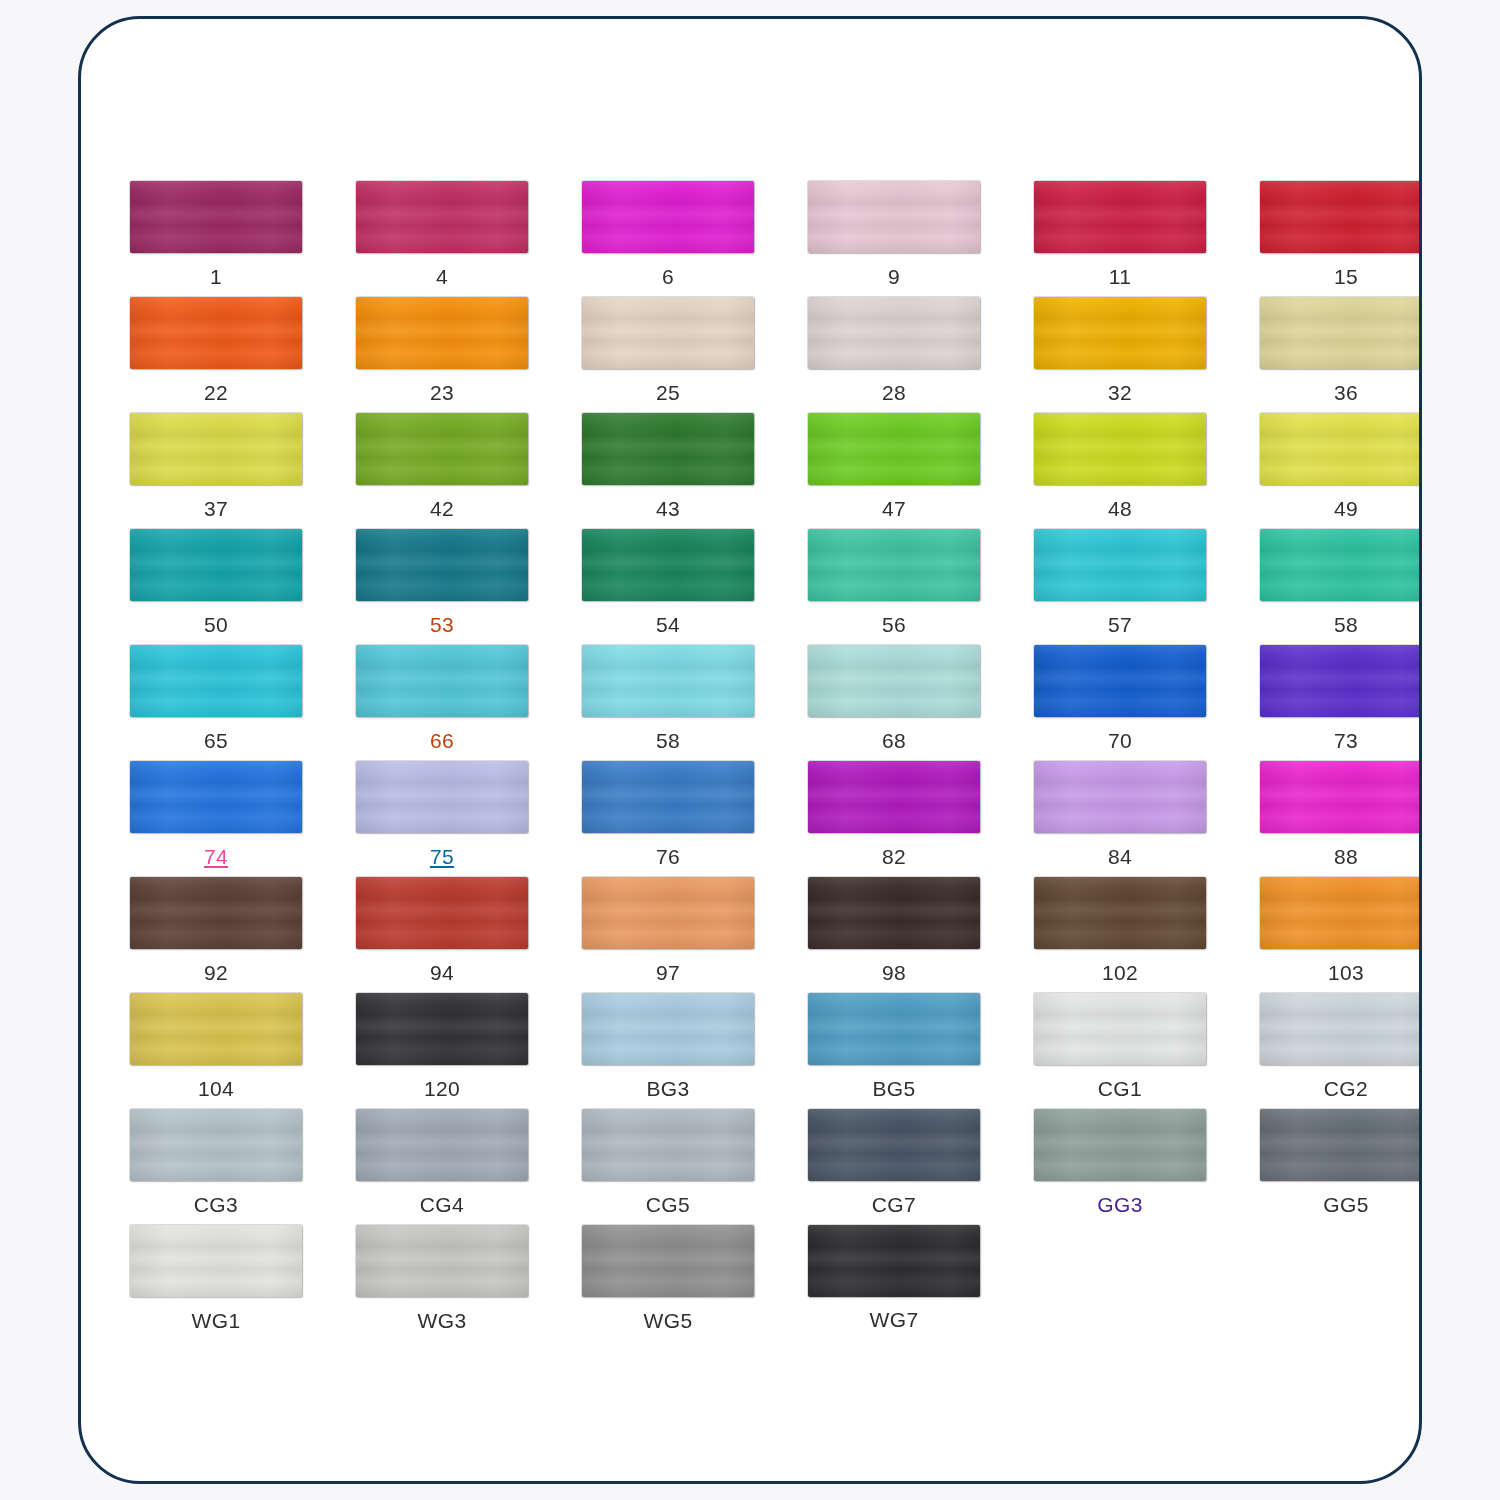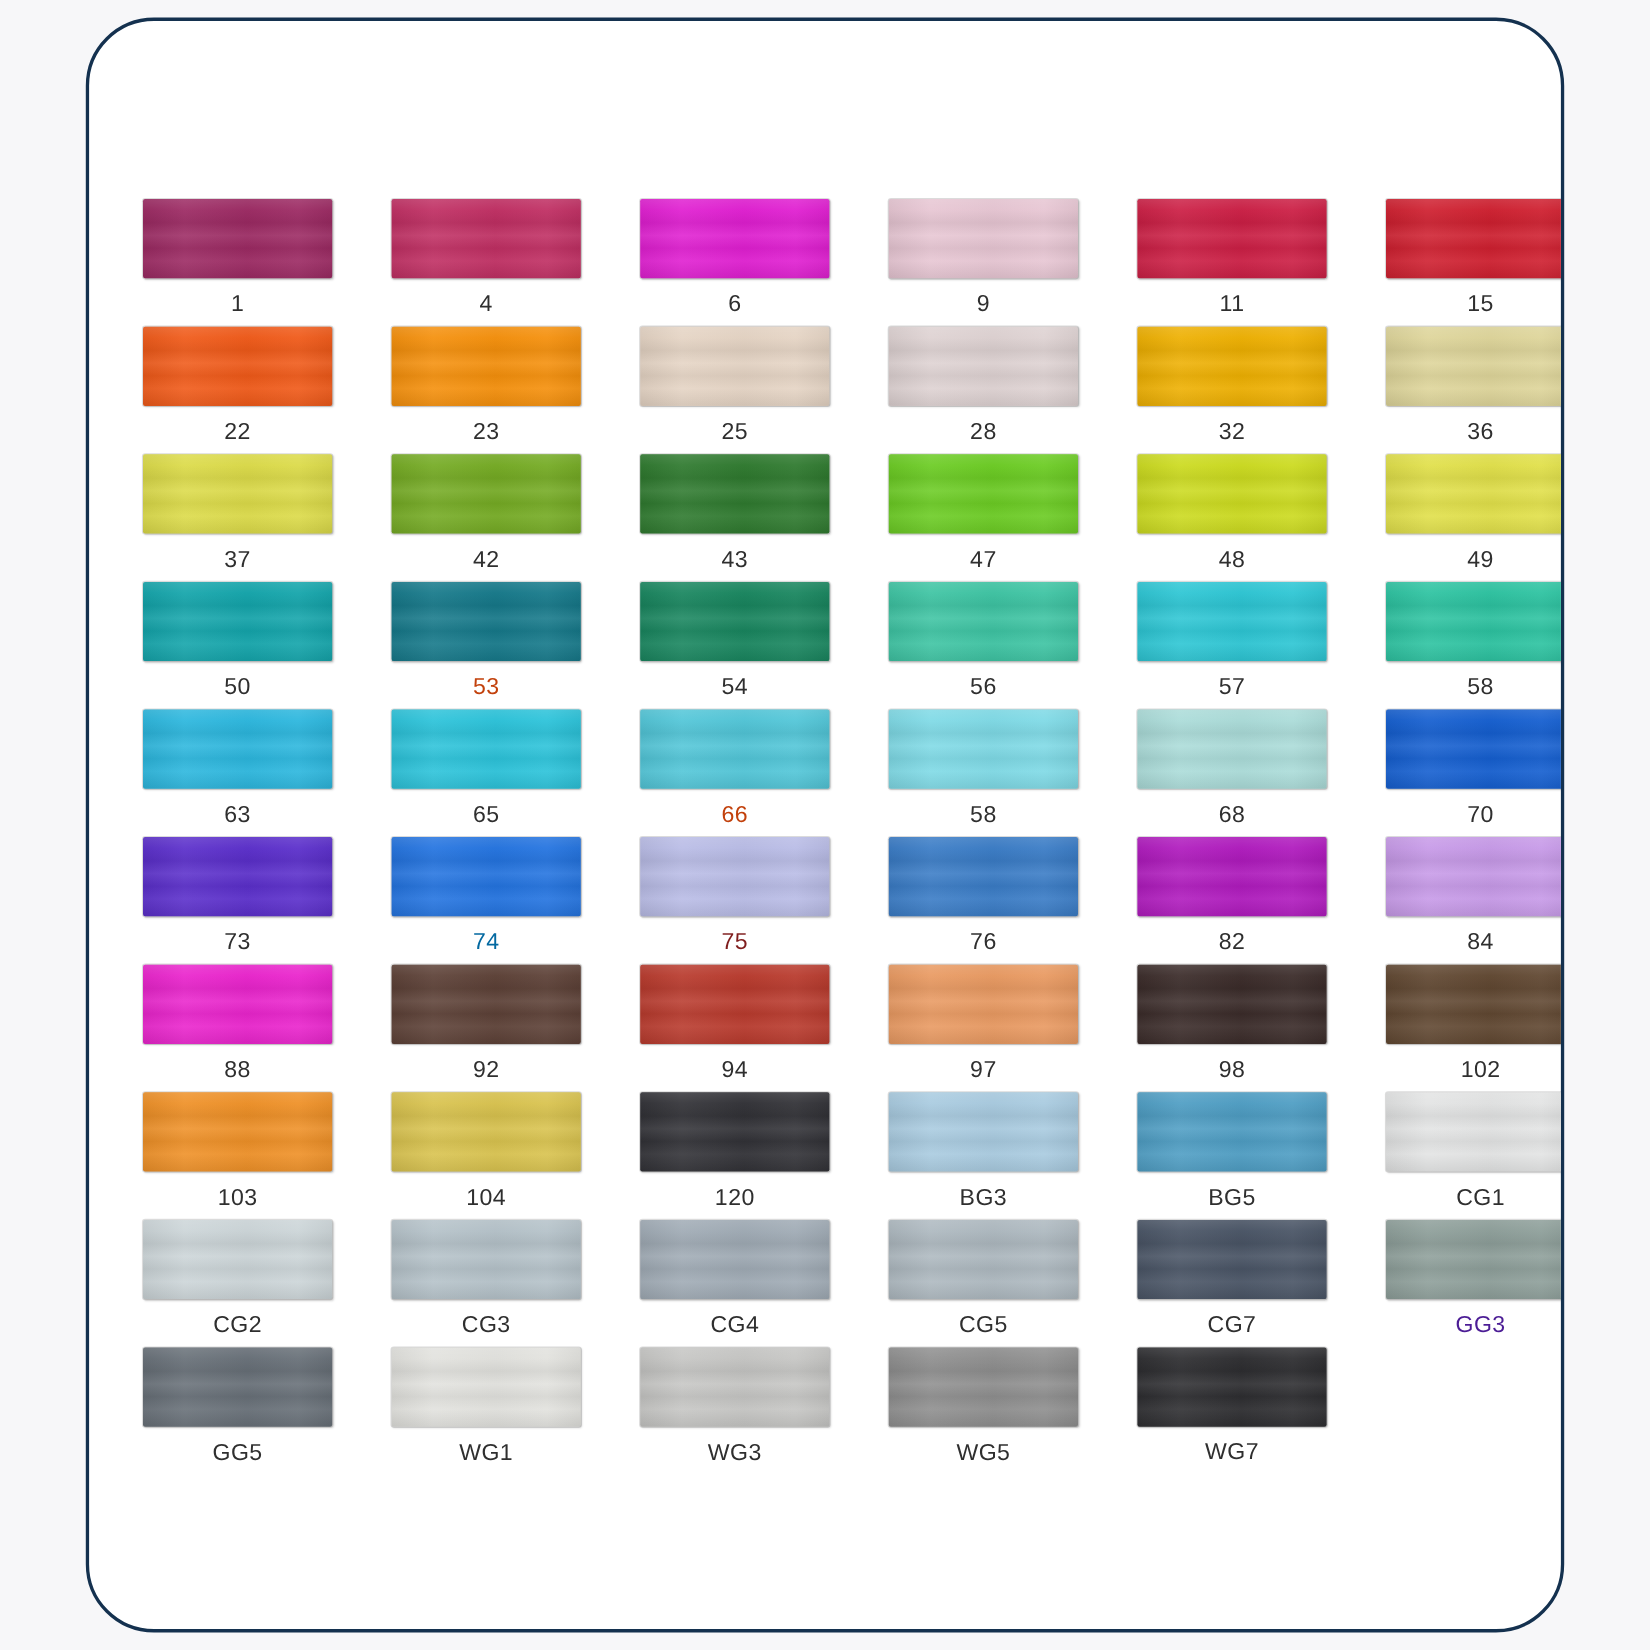"63" div.swatch-cell { html: <div> <div></div> <div>63</div> </div> -> none }
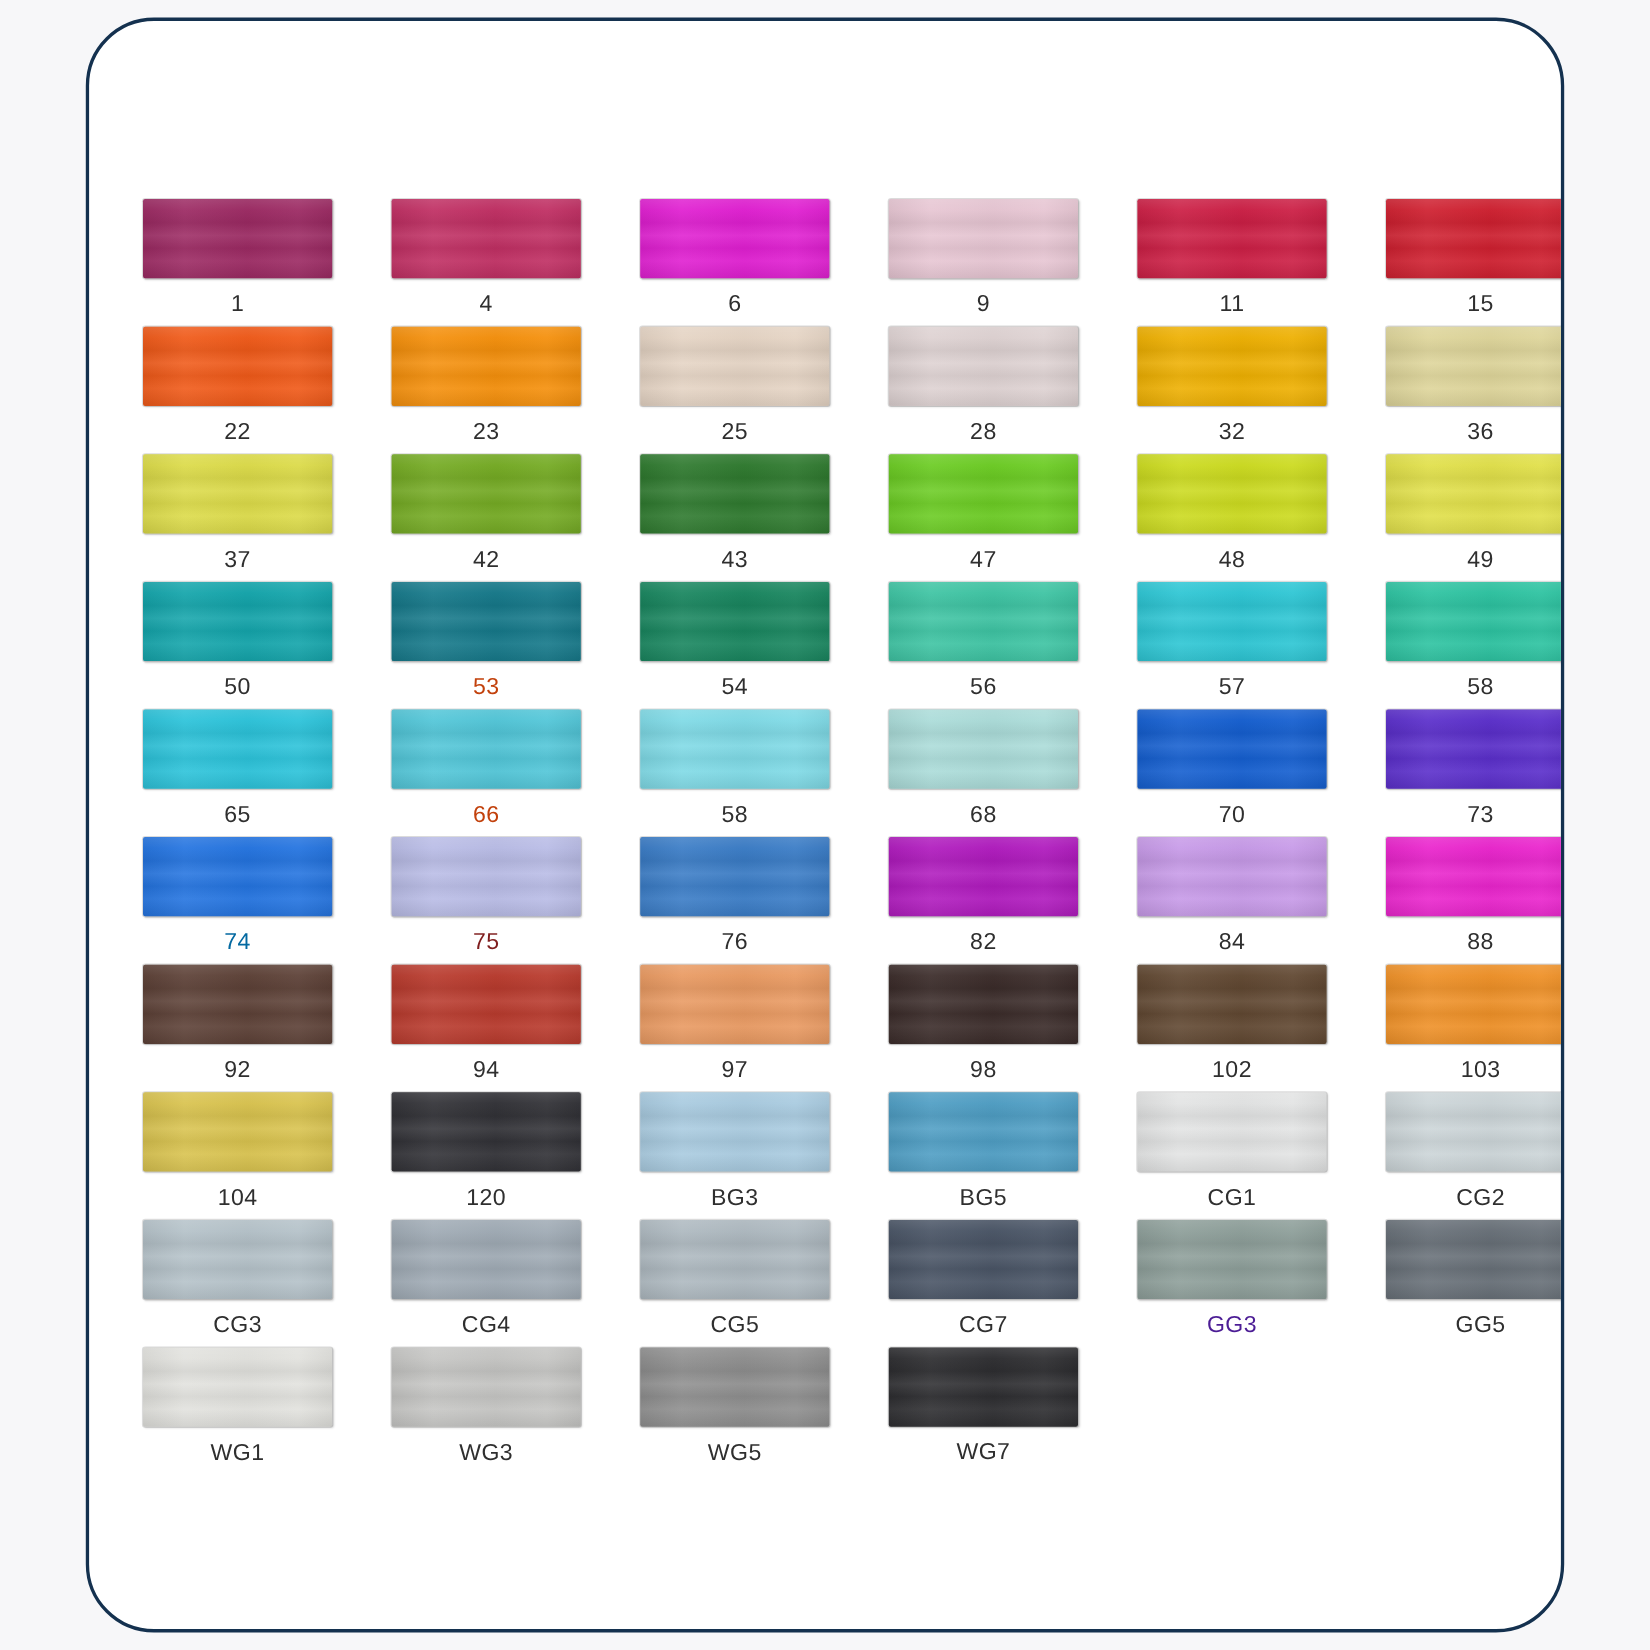"74" div.swatch-label { color: #0369a1 -> #ec4899; text-decoration: none -> underline }
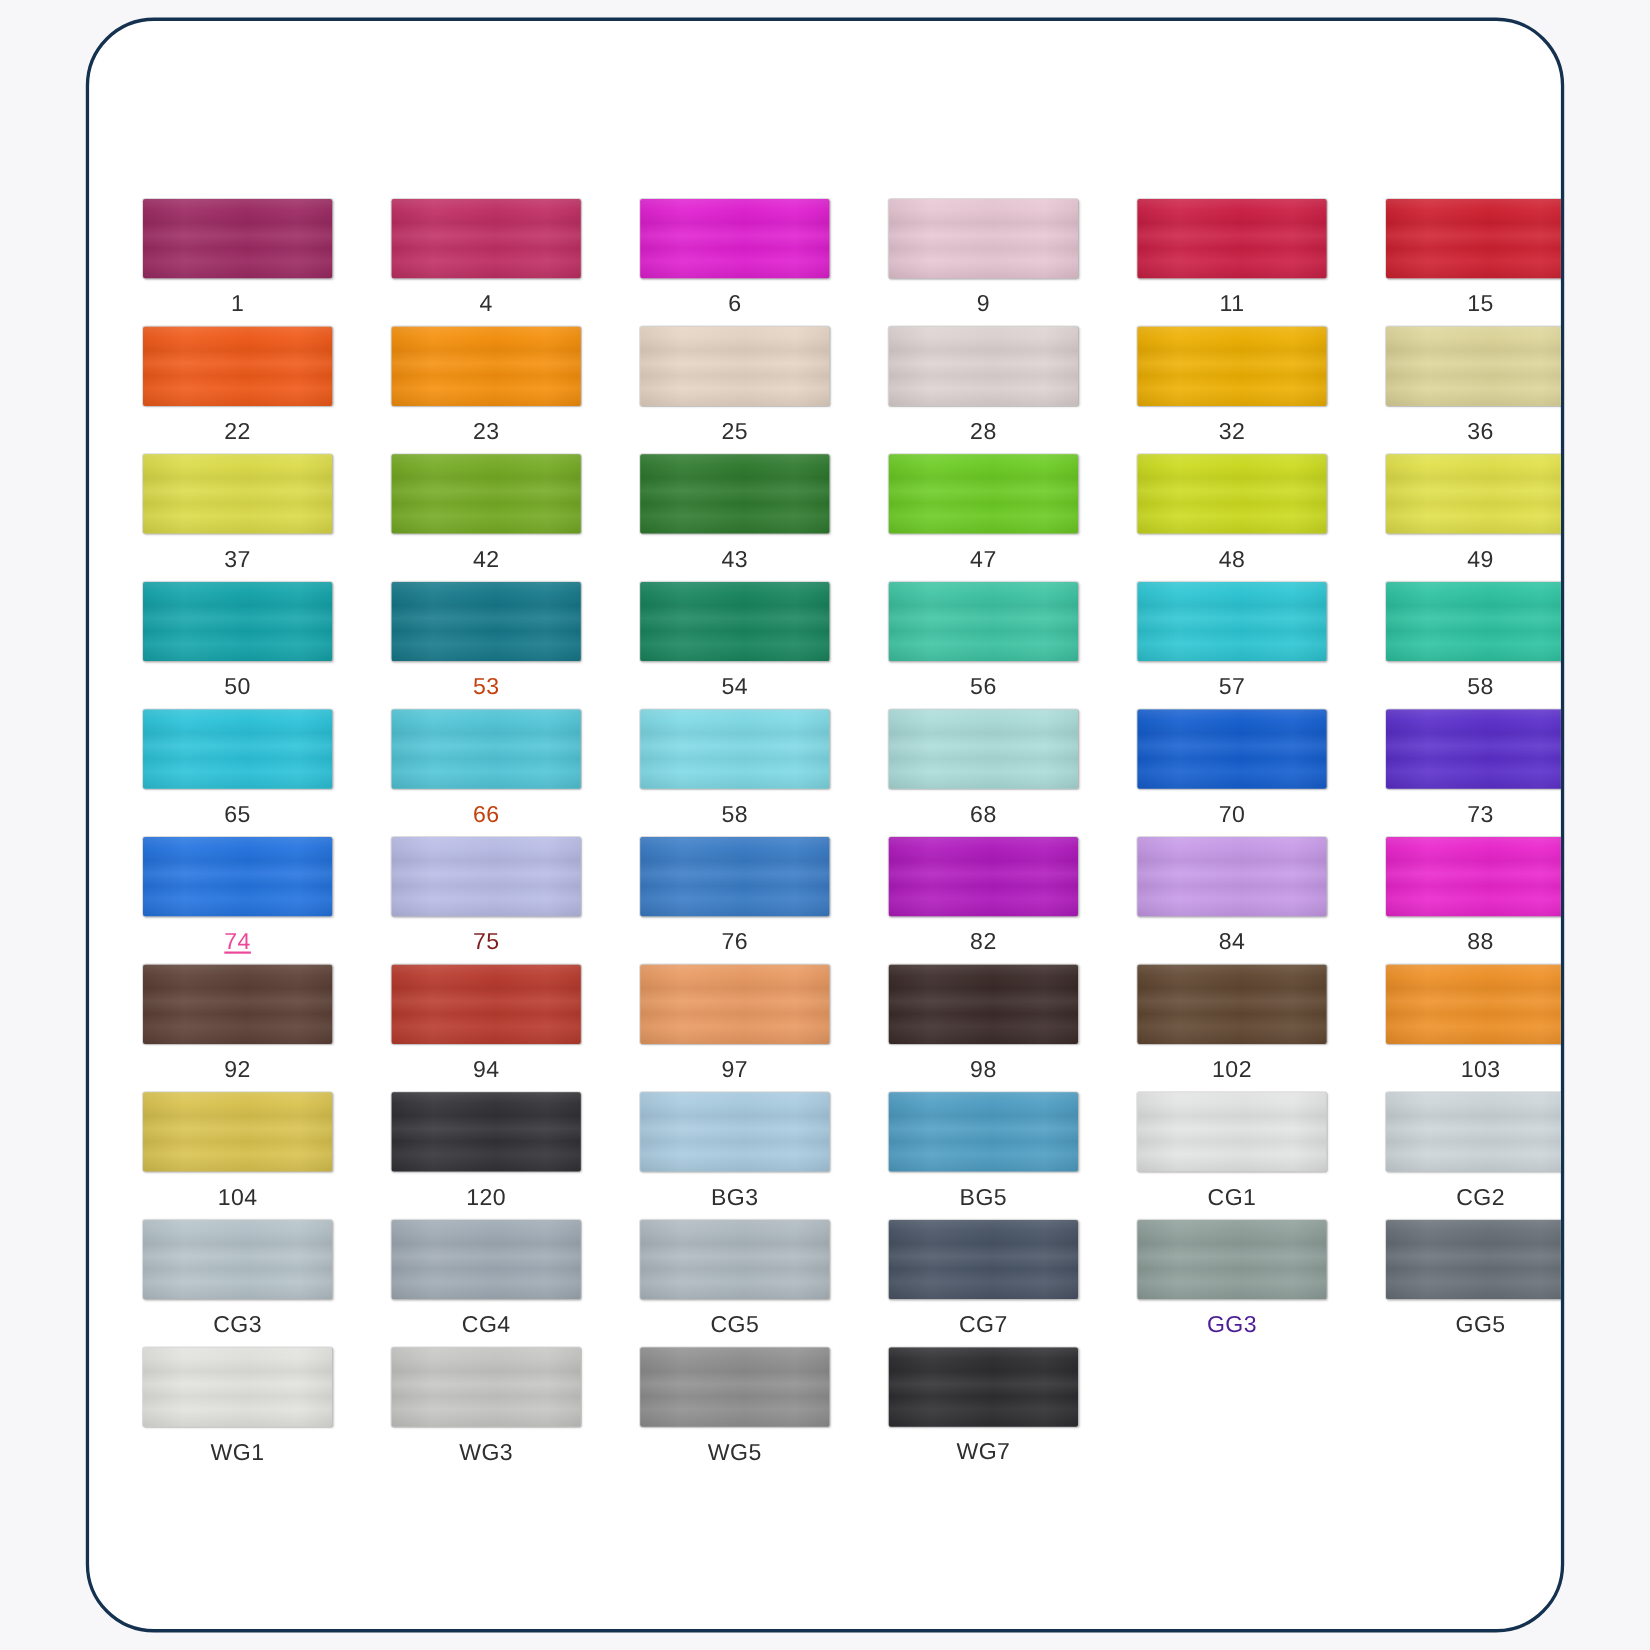"75" div.swatch-label { color: #7f1d1d -> #0369a1; text-decoration: none -> underline }
